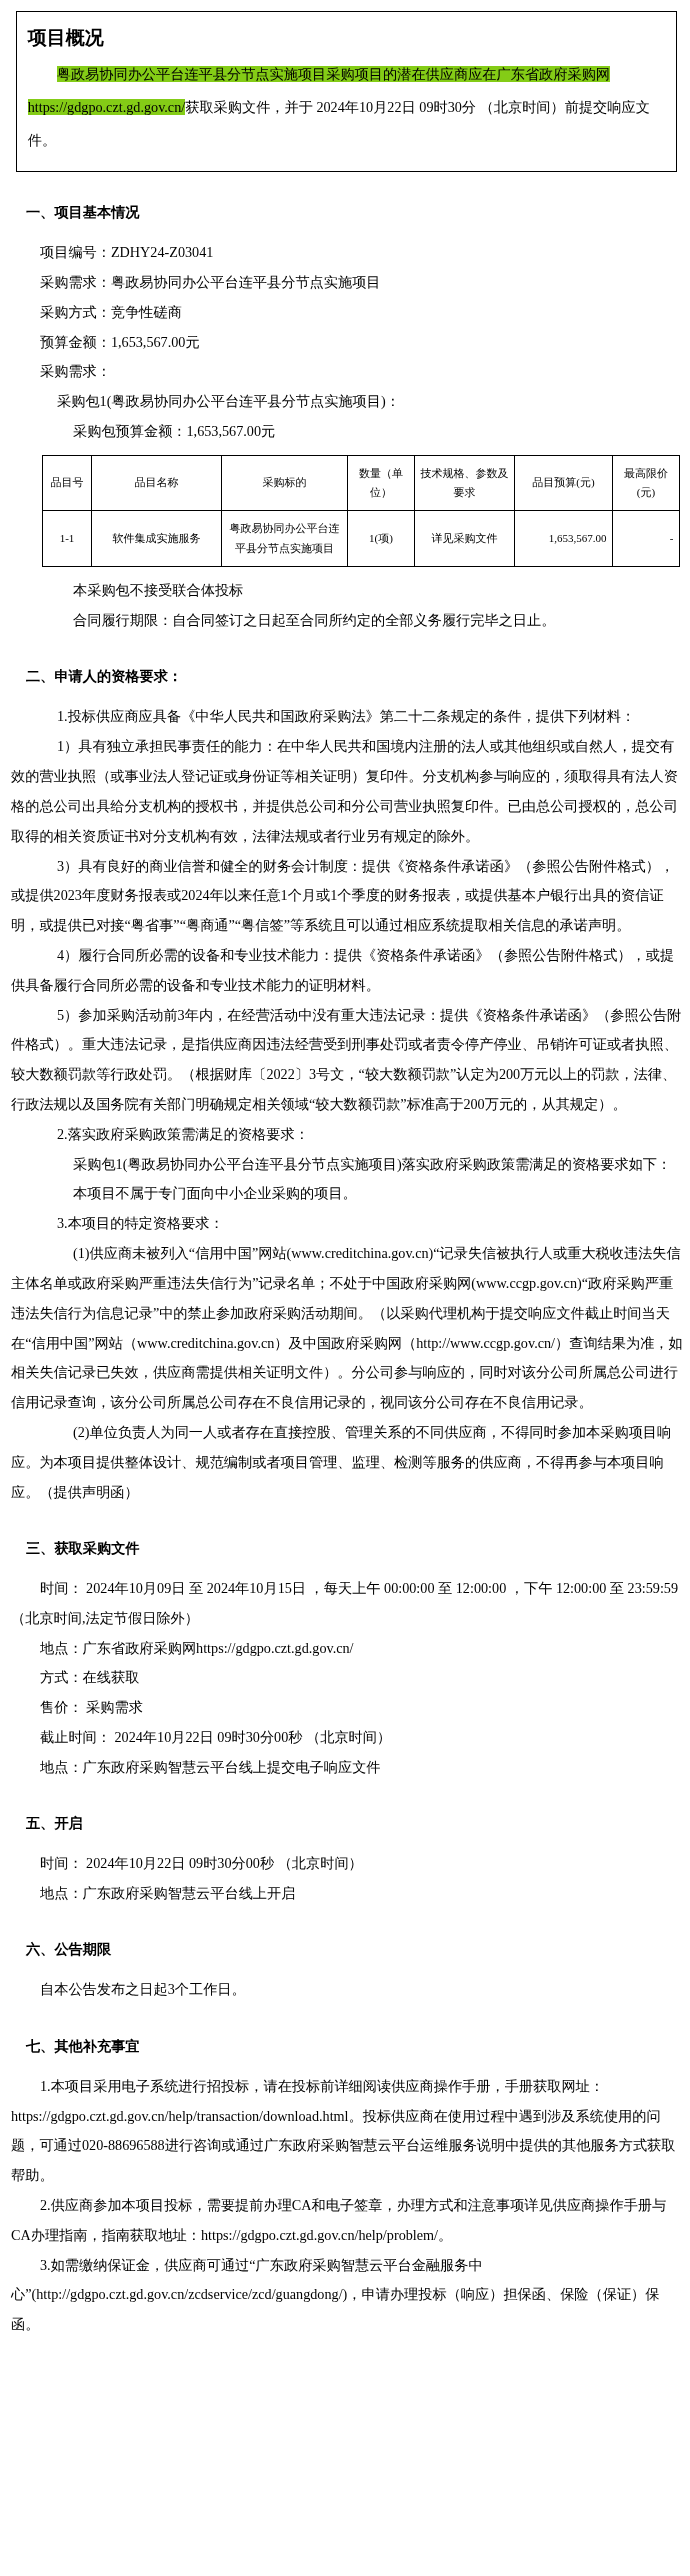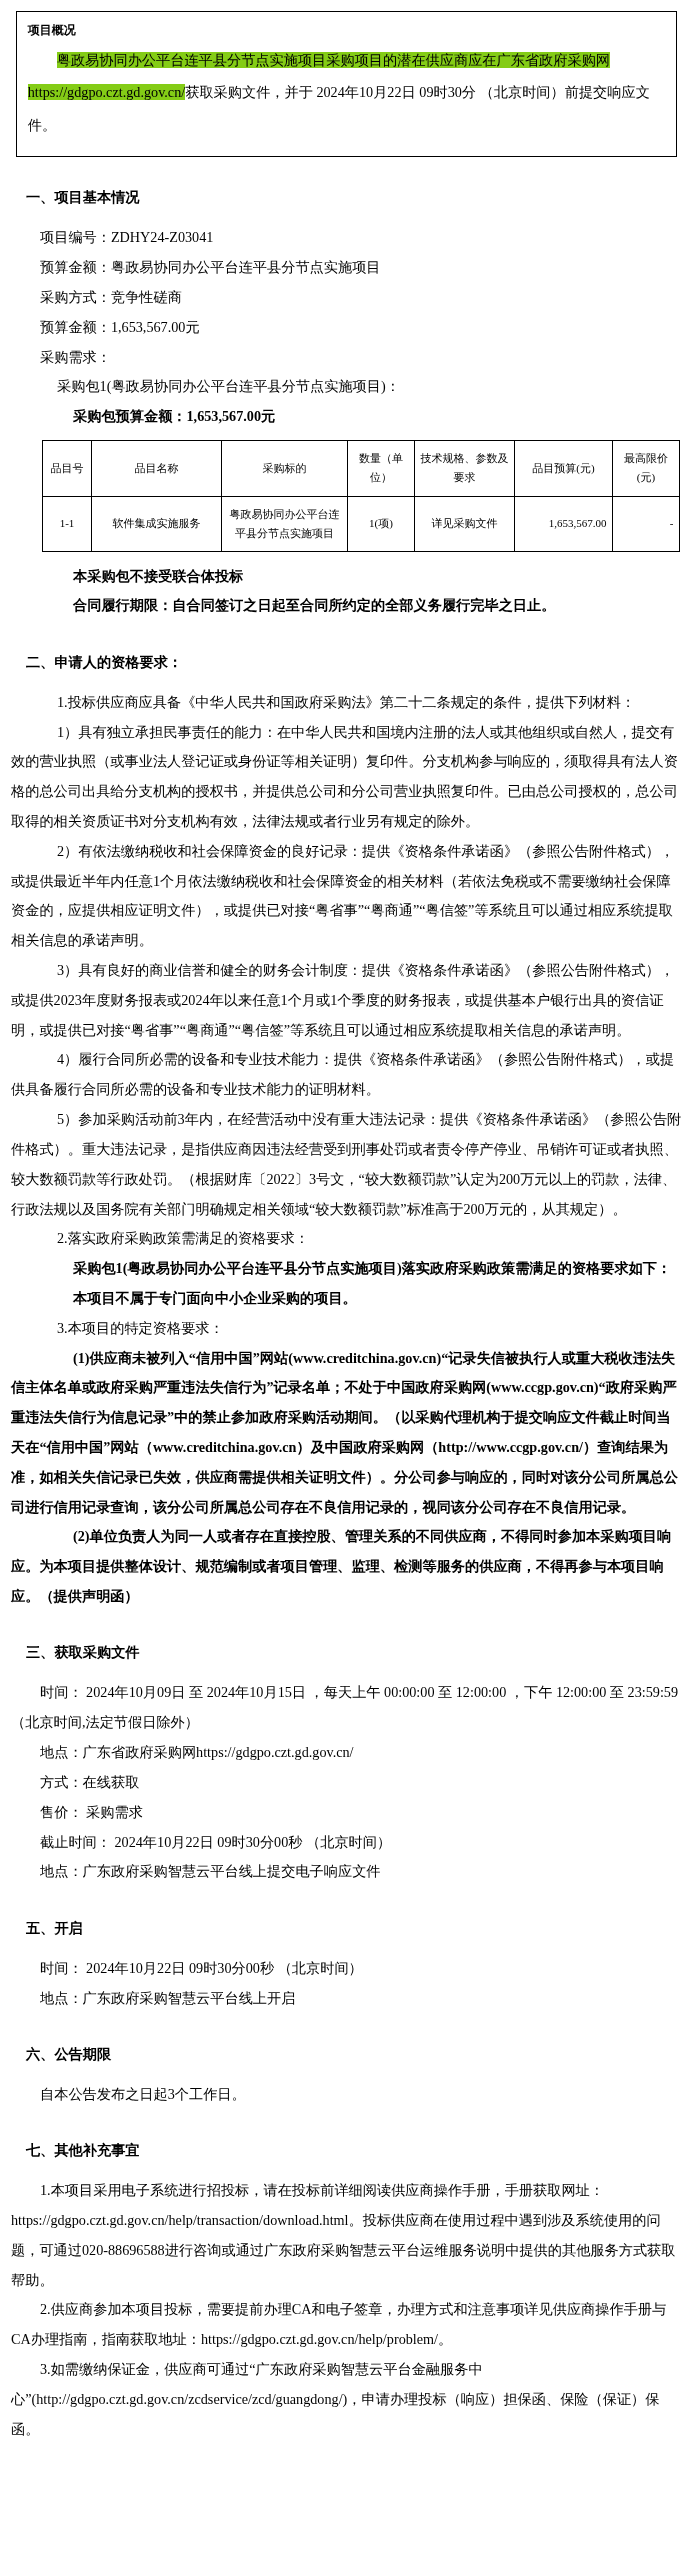"项目概况" .overview-title { font-size: 12px -> 19px }
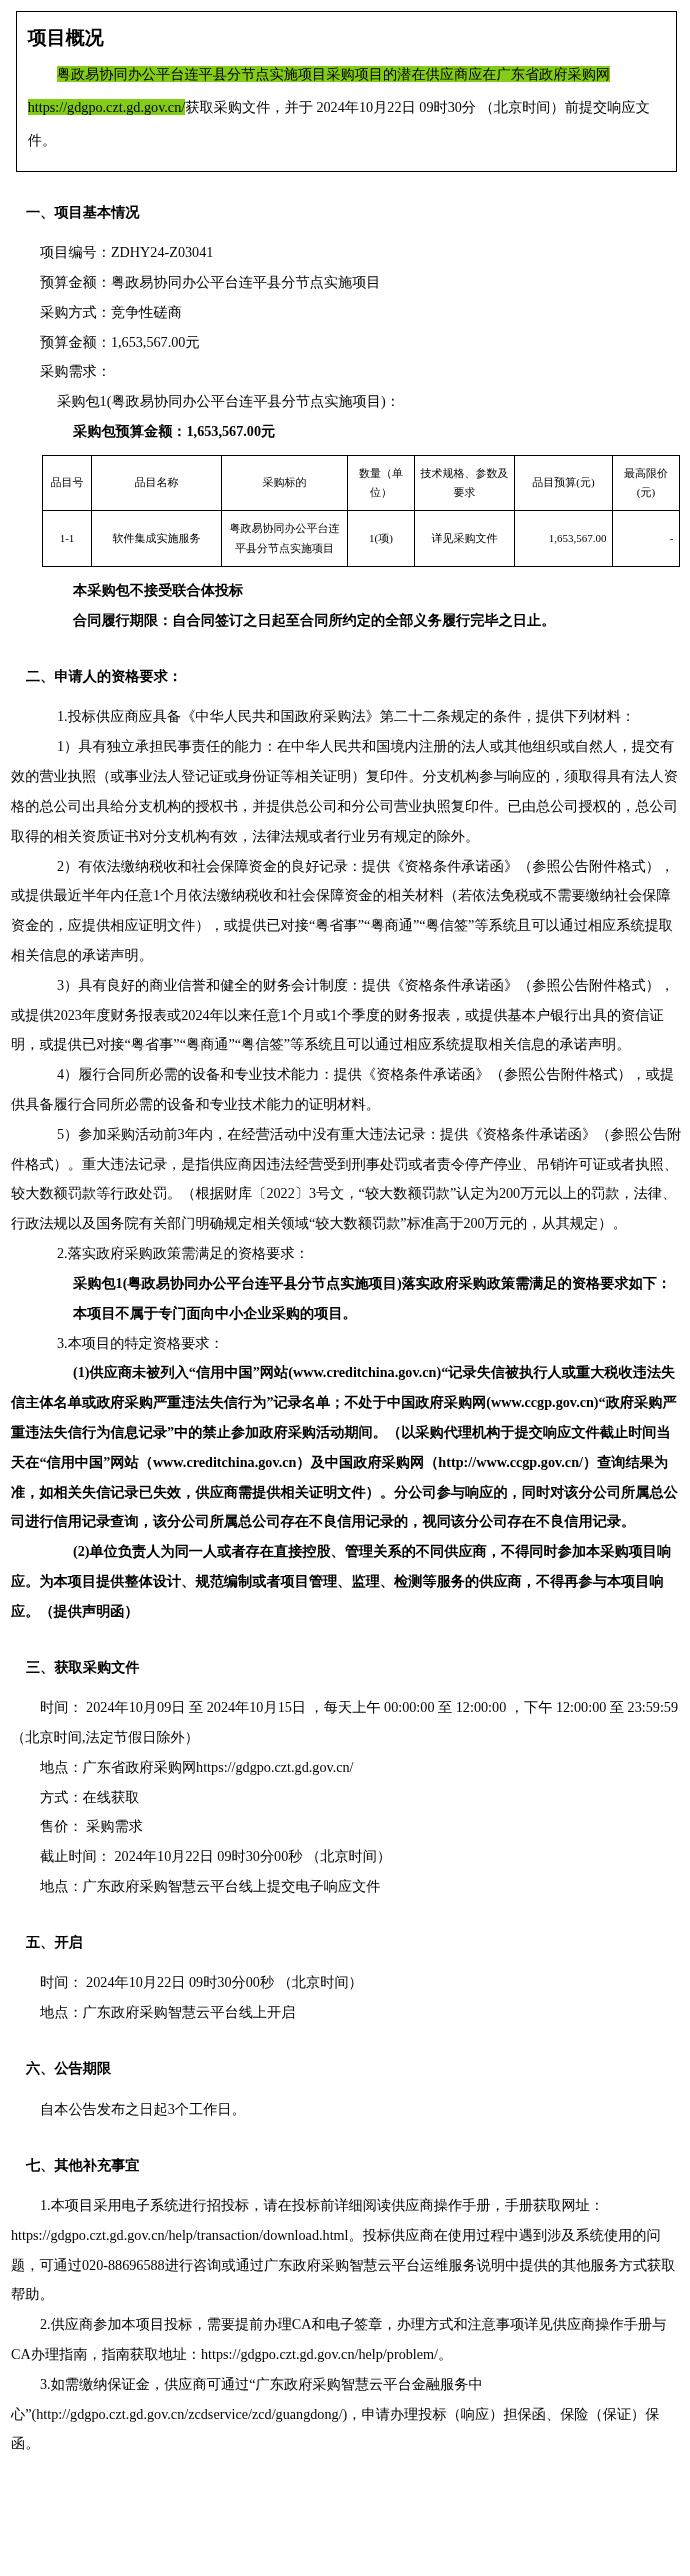"预算金额：粤政易协同办公平台连平县分节点实施项目" p.ln { text: 预算金额 -> 采购需求 }
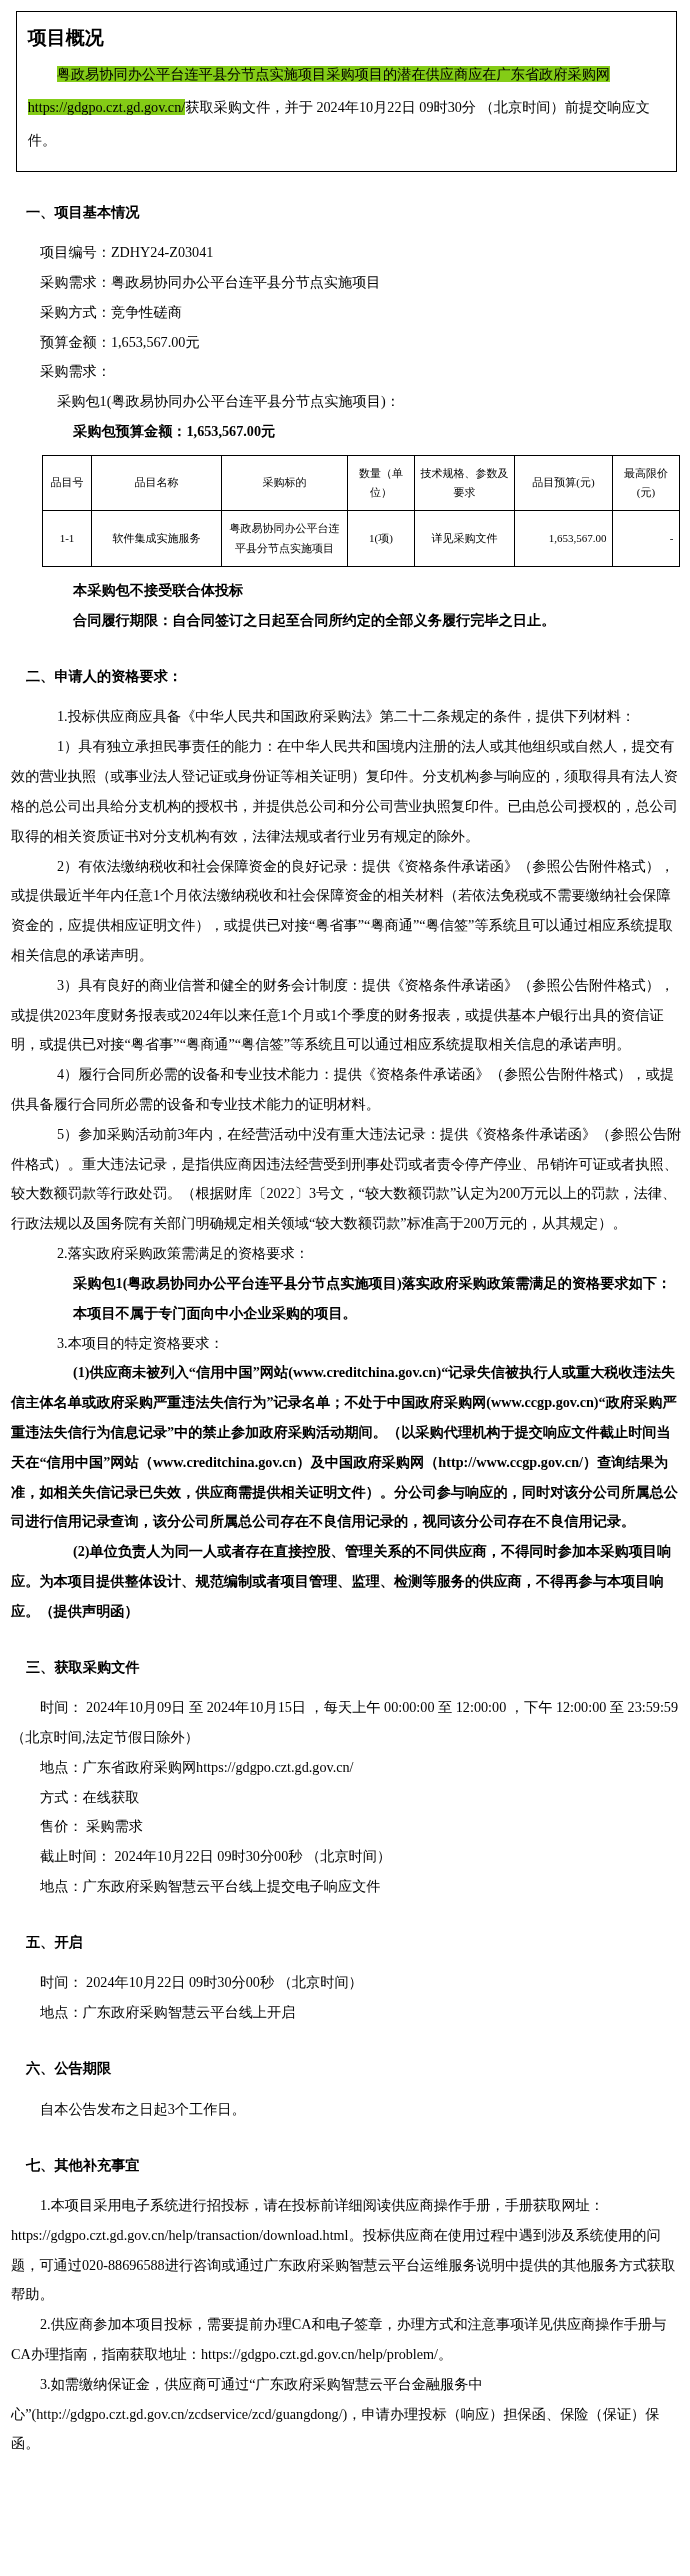"采购包预算金额：1,653,567.00元" p.ln.i3 { font-weight: bold -> none }
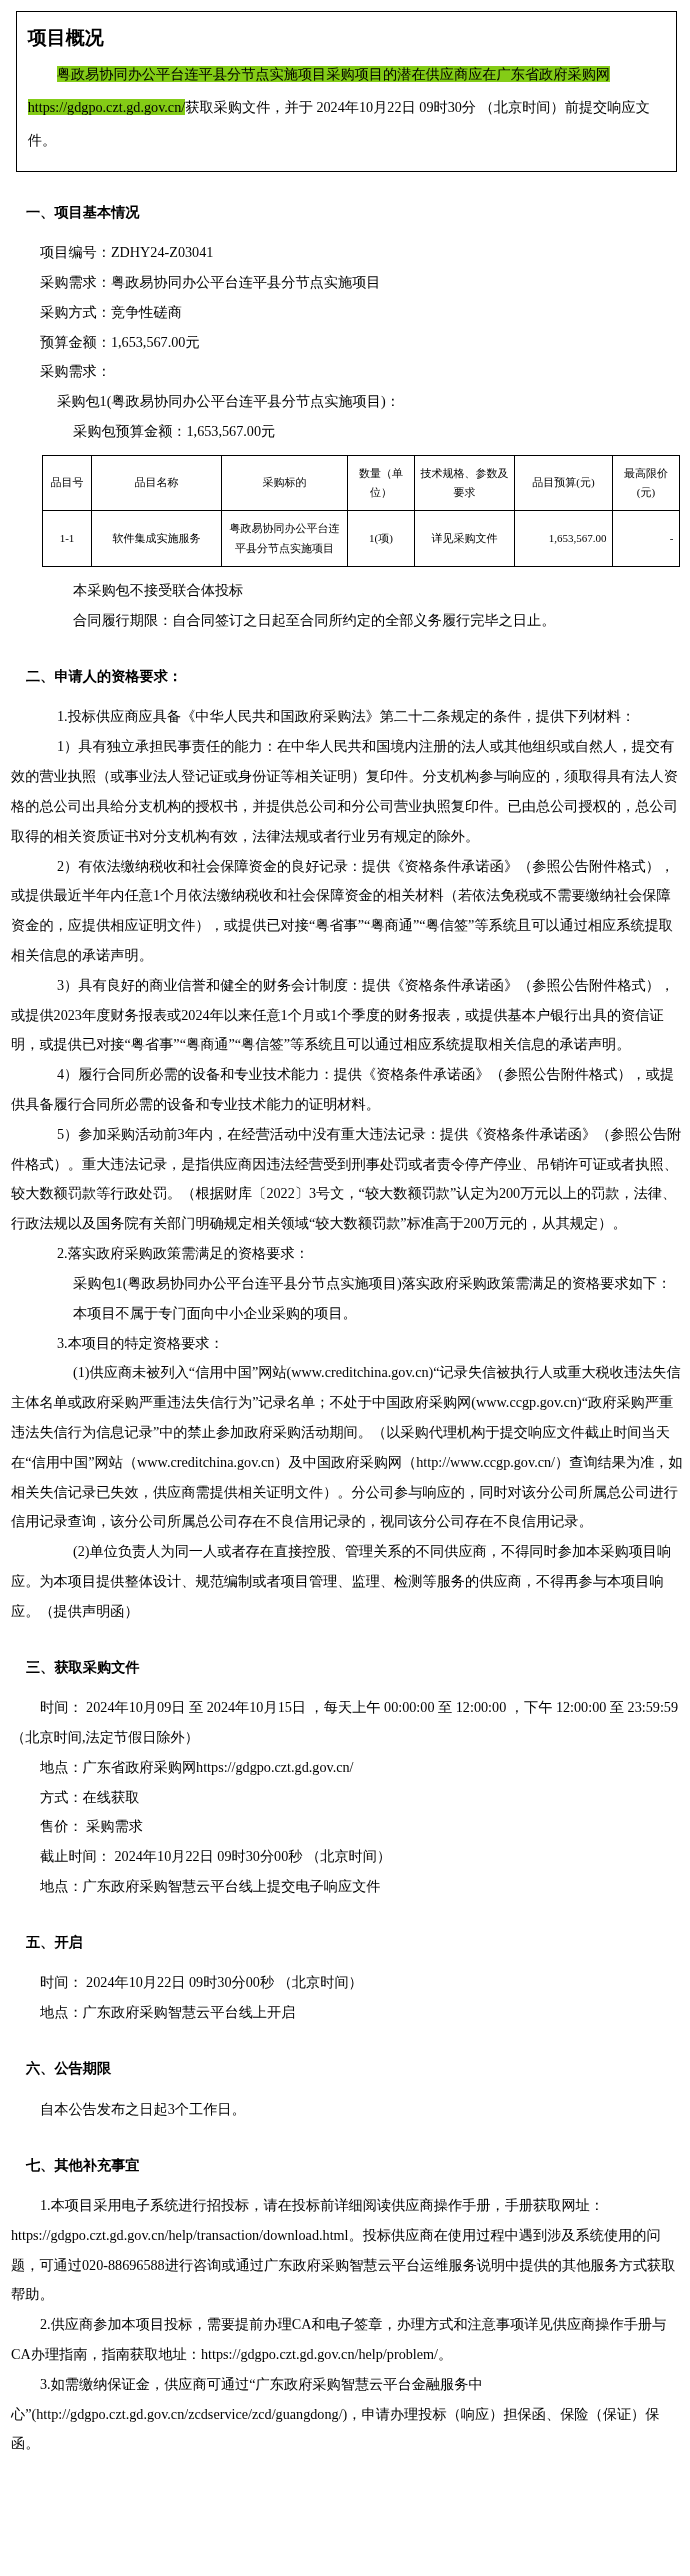"2）有依法缴纳税收和社会保障资金的良好记录：提供《资格条件承诺函》（参照公告附件" p.ln { html: <p>2）有依法缴纳税收和社会保障资金的良好记录：提供《资格条件承诺函》（参照公告附件格式），或提供最近半年内任意1个月依法缴纳税收和社会保障资金的相关材料（若依法免税或不需要缴纳社会保障资金的，应提供相应证明文件），或提供已对接“粤省事”“粤商通”“粤信签”等系统且可以通过相应系统提取相关信息的承诺声明。</p> -> none }
